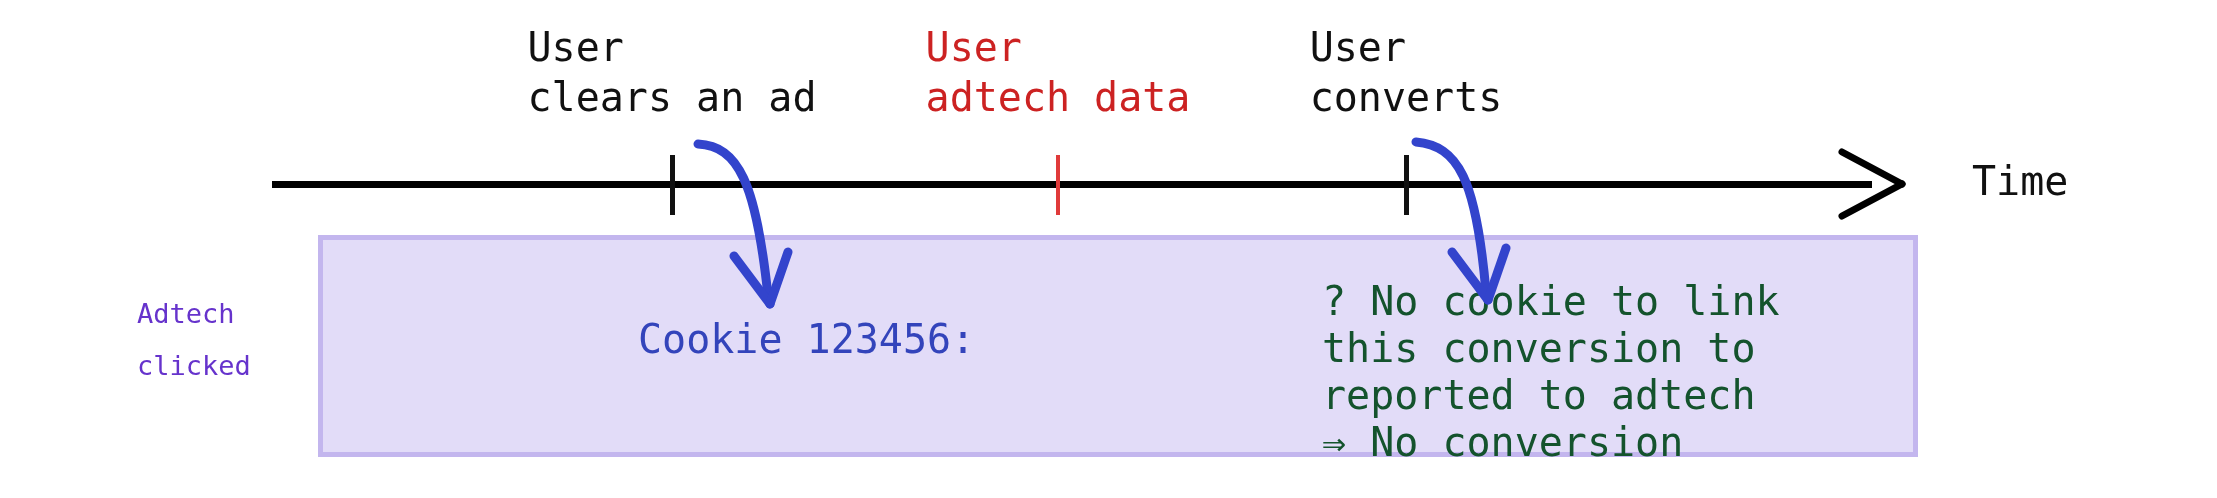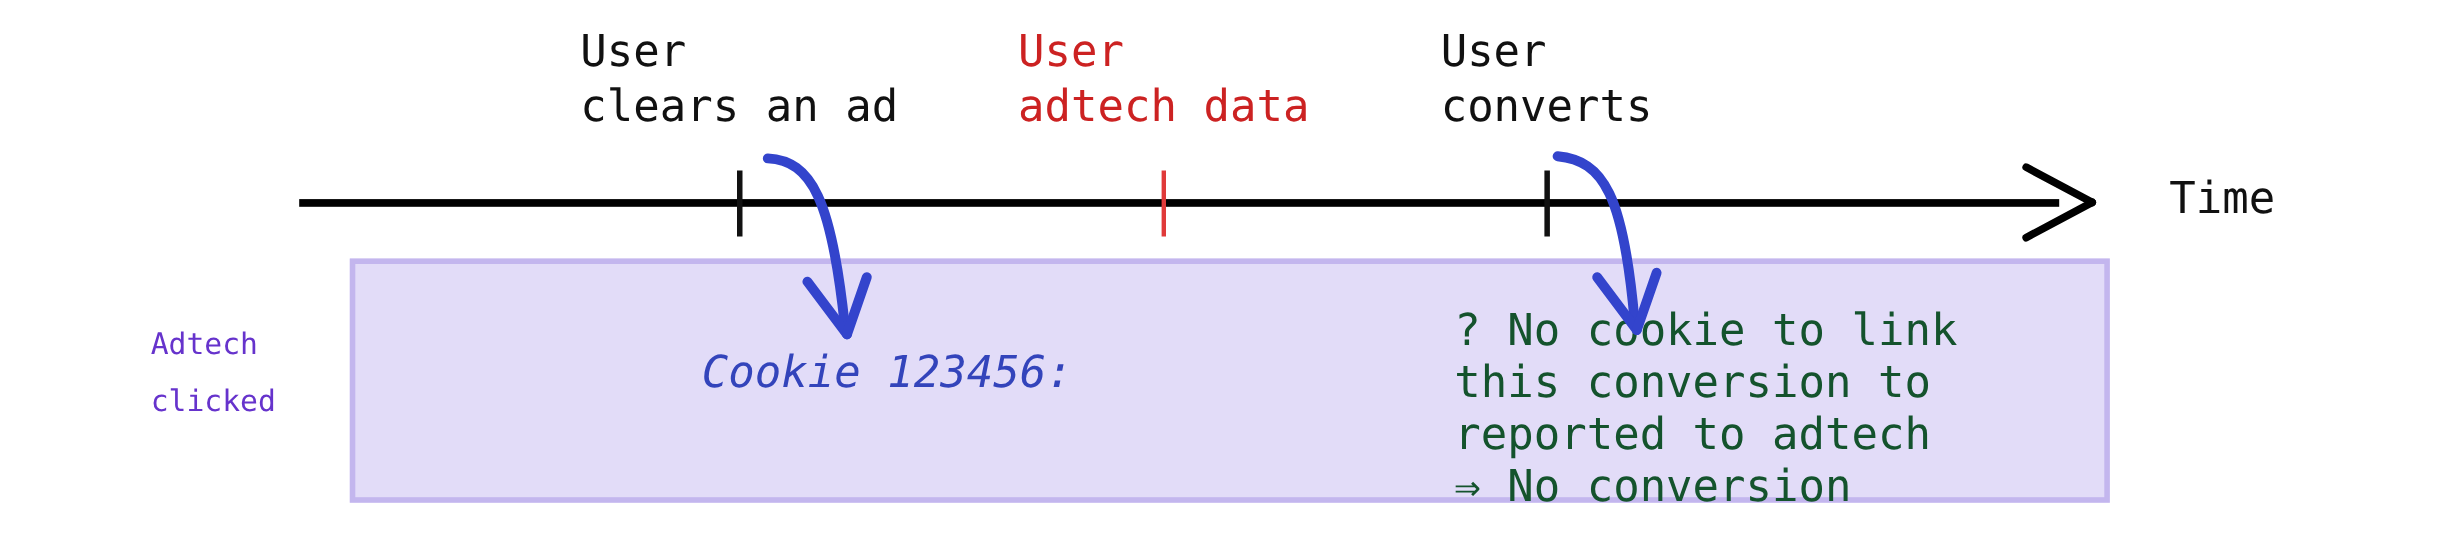"Cookie 123456:" .log-blue { font-style: italic -> none }
